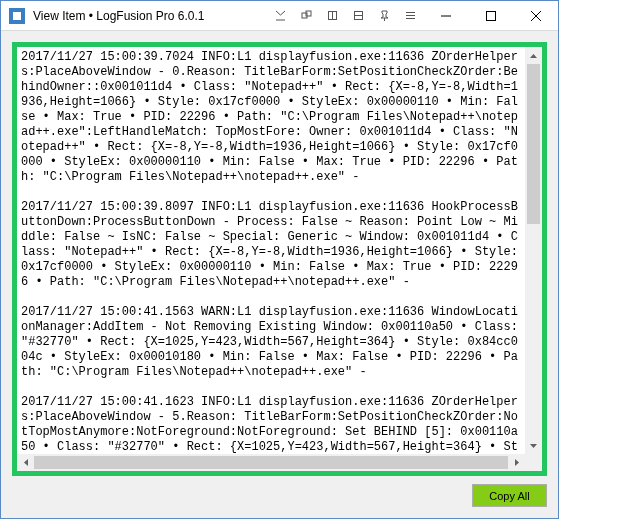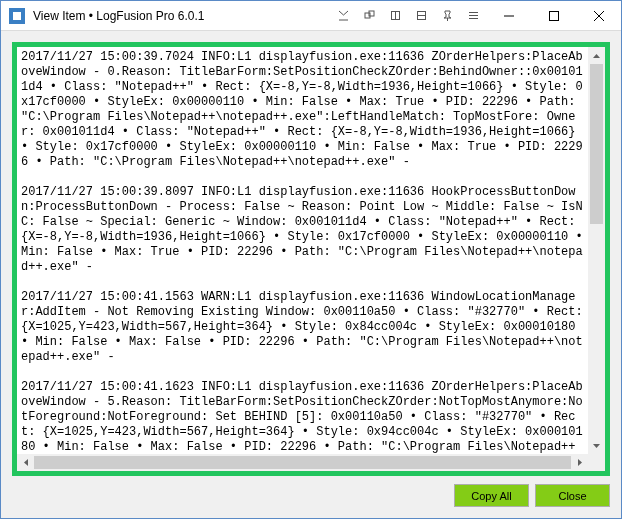"View Item • LogFusion Pro" .window { width: 622px -> 559px }
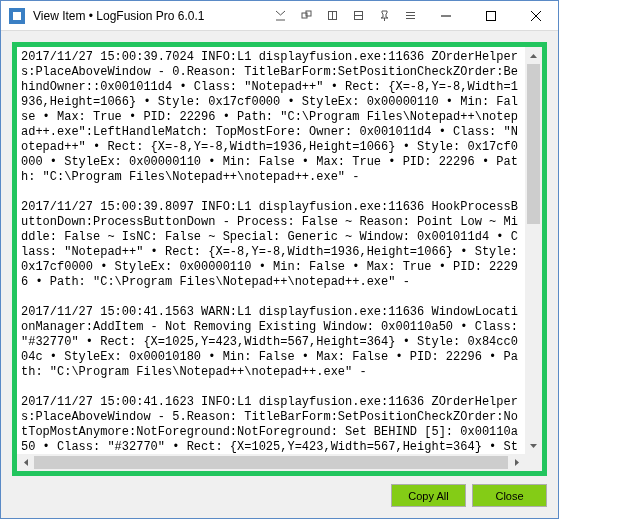"Close" button.btn { html: <button>Close</button> -> none }
